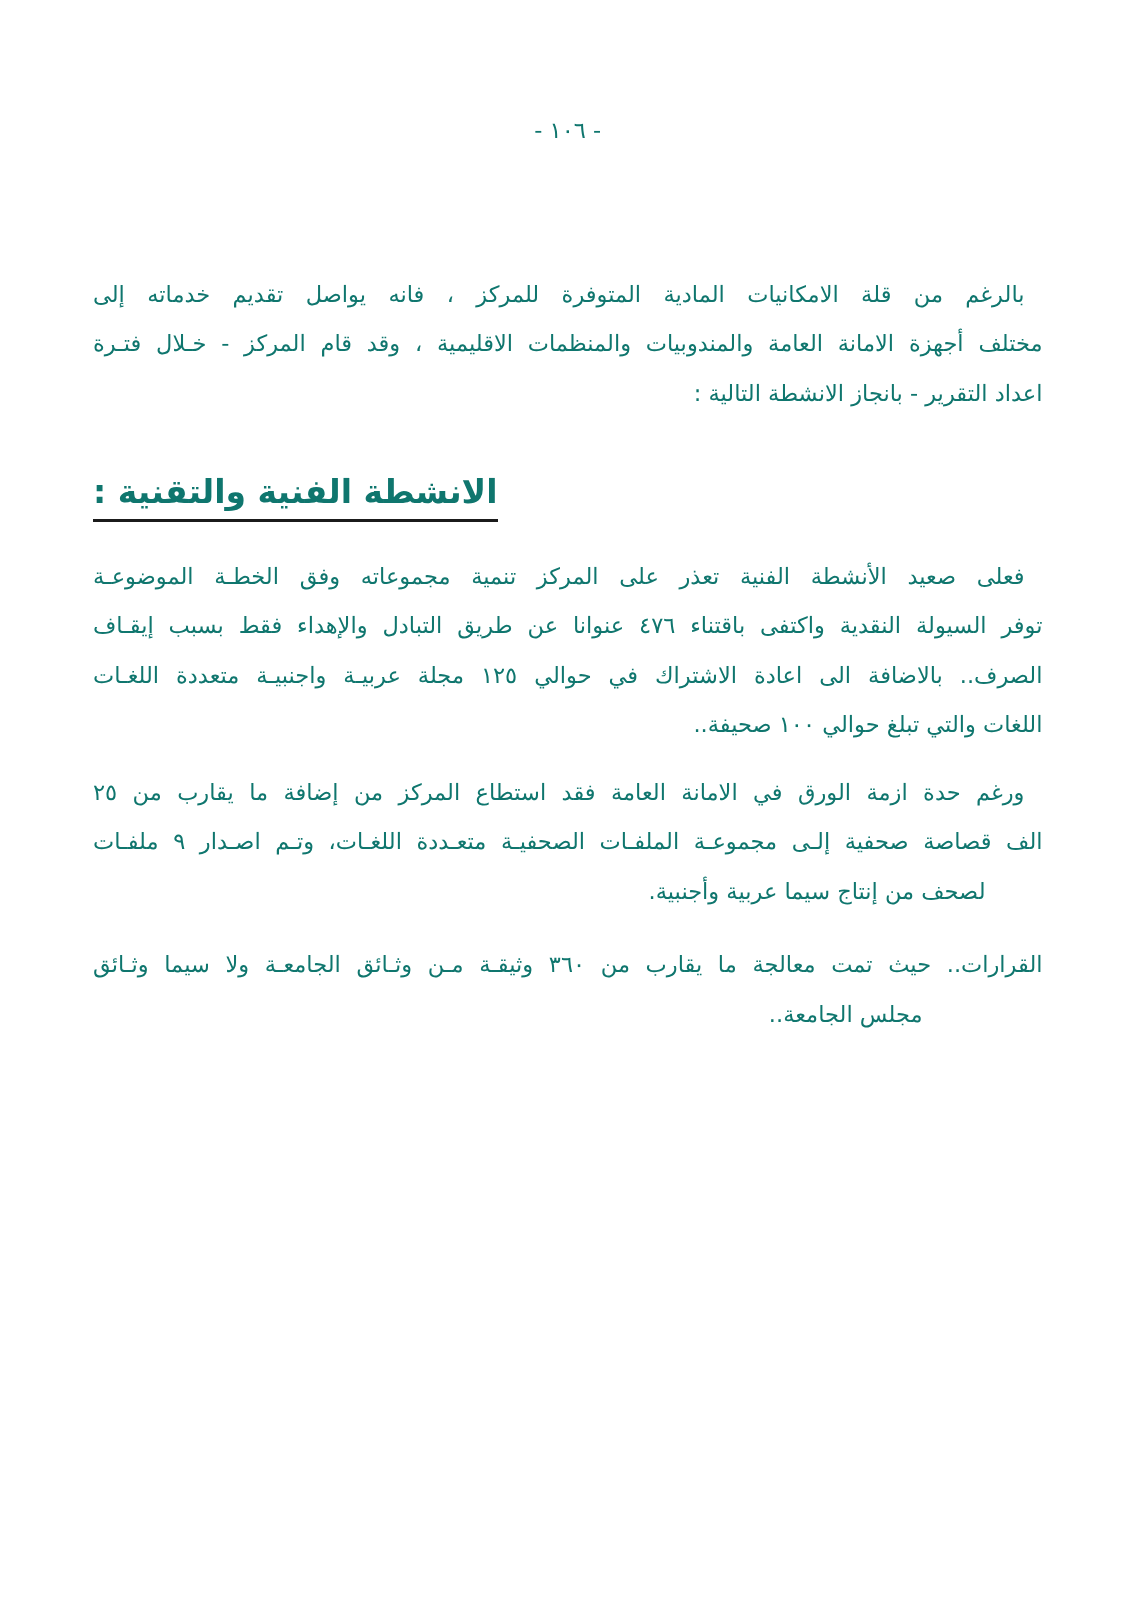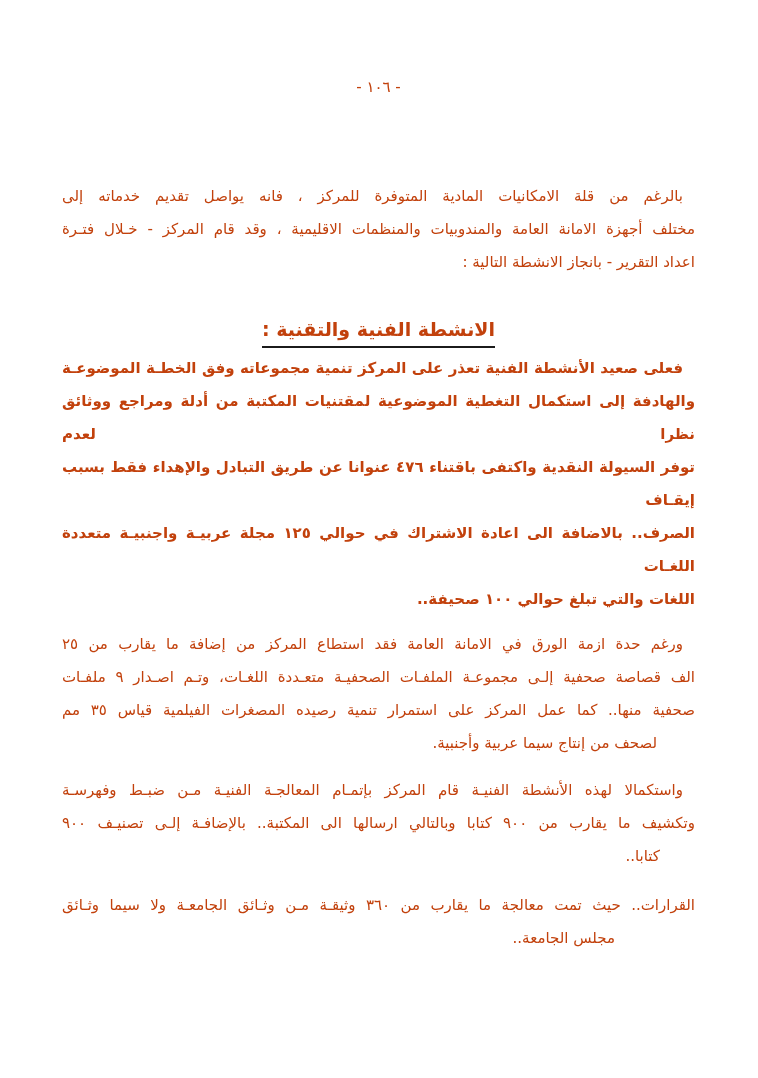"- ١٠٦ -" .page { color: #c2410c -> #0f766e }
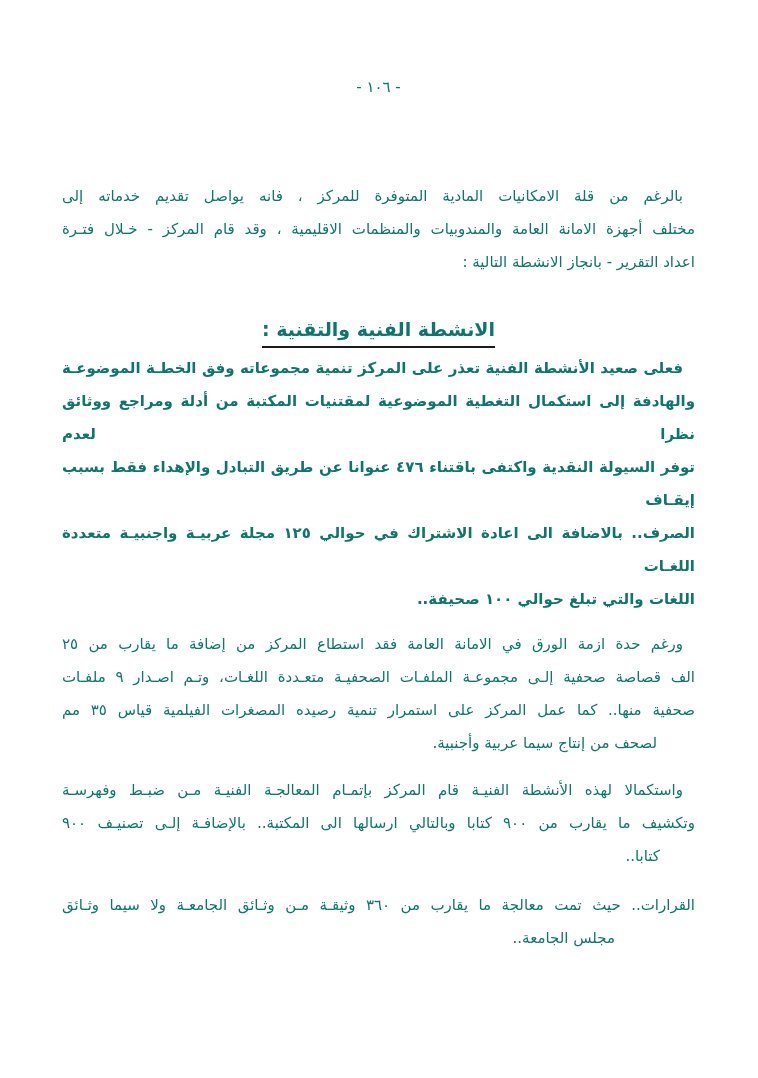"الانشطة الفنية والتقنية :" .heading { font-size: 19px -> 22px; text-align: center -> left }
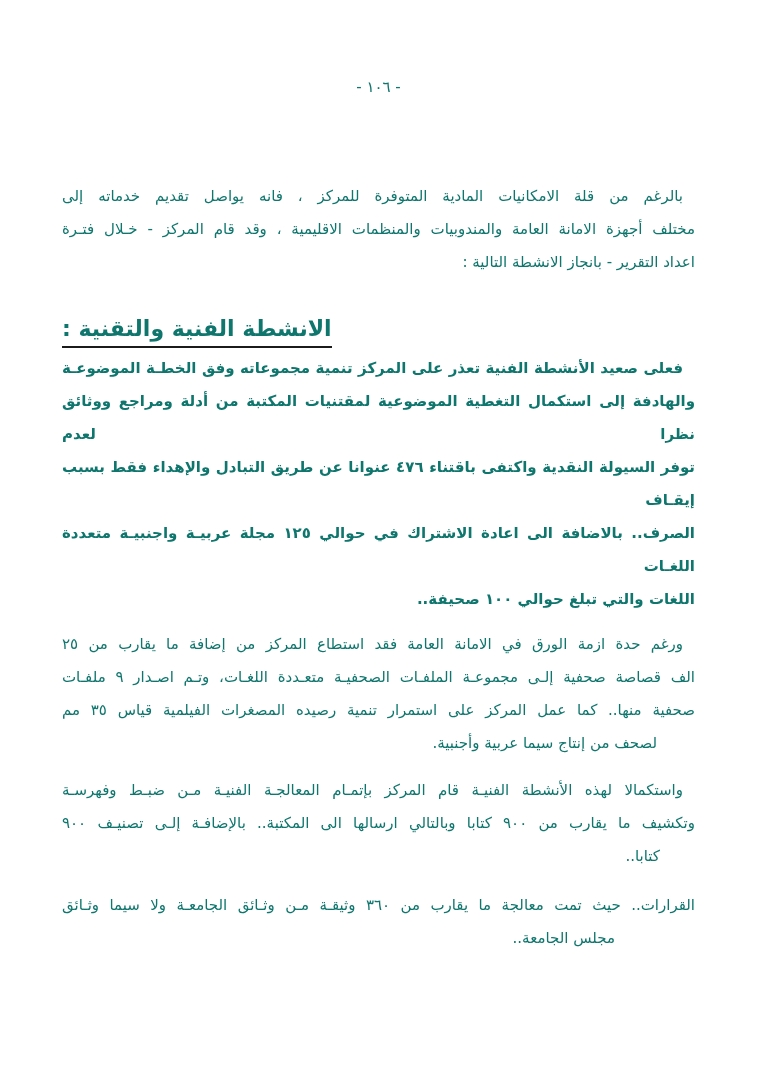"فعلى صعيد الأنشطة الفنية تعذر" #p2 { font-weight: bold -> none; margin-top: 4px -> 20px }
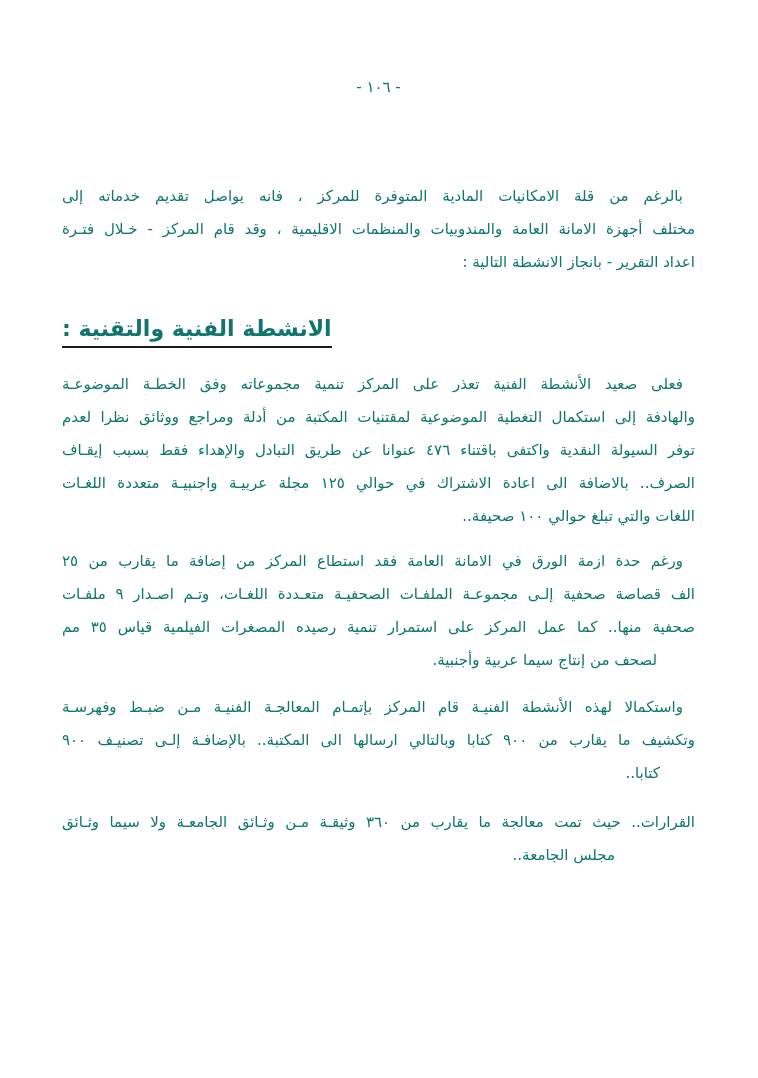"والهادفة إلى استكمال التغطية الموضوعية" div.line { html: <div>والهادفة إلى استكمال التغطية الموضوعية لمقتنيات المكتبة من أدلة ومراجع ووثائق نظرا لعدم</div> -> none }
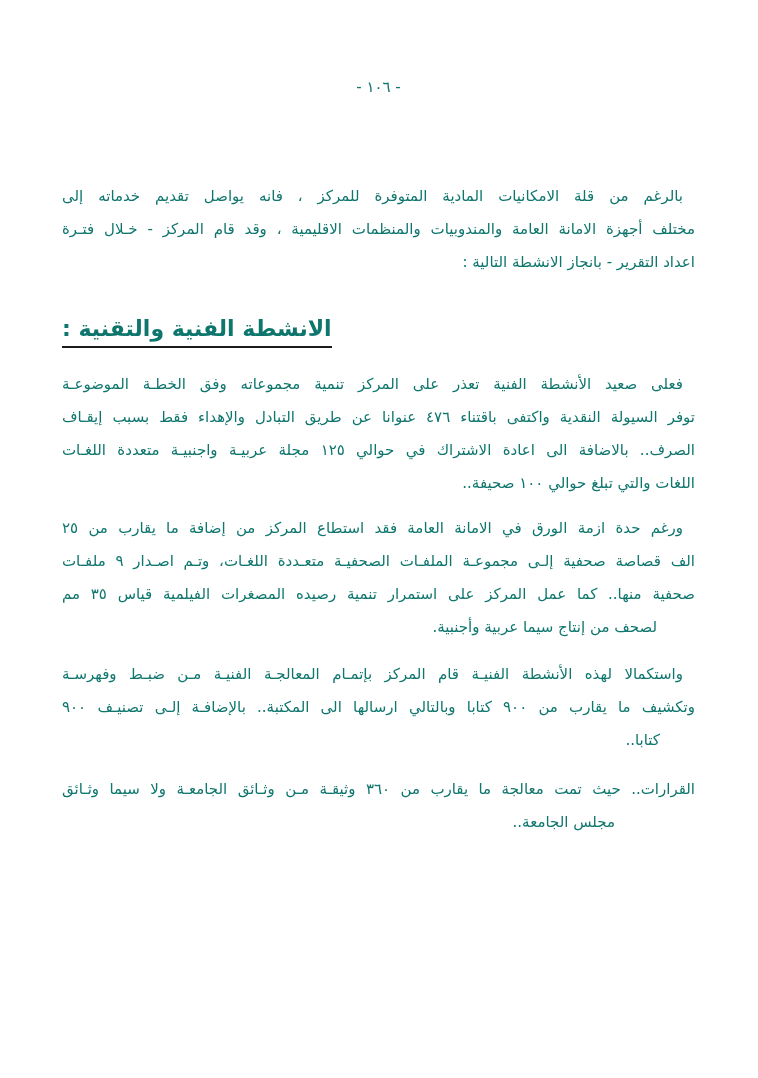"صحفية منها.. كما عمل المركز" div.line { html: <div>صحفية منها.. كما عمل المركز على استمرار تنمية رصيده المصغرات الفيلمية قياس ٣٥ مم</div> -> none }
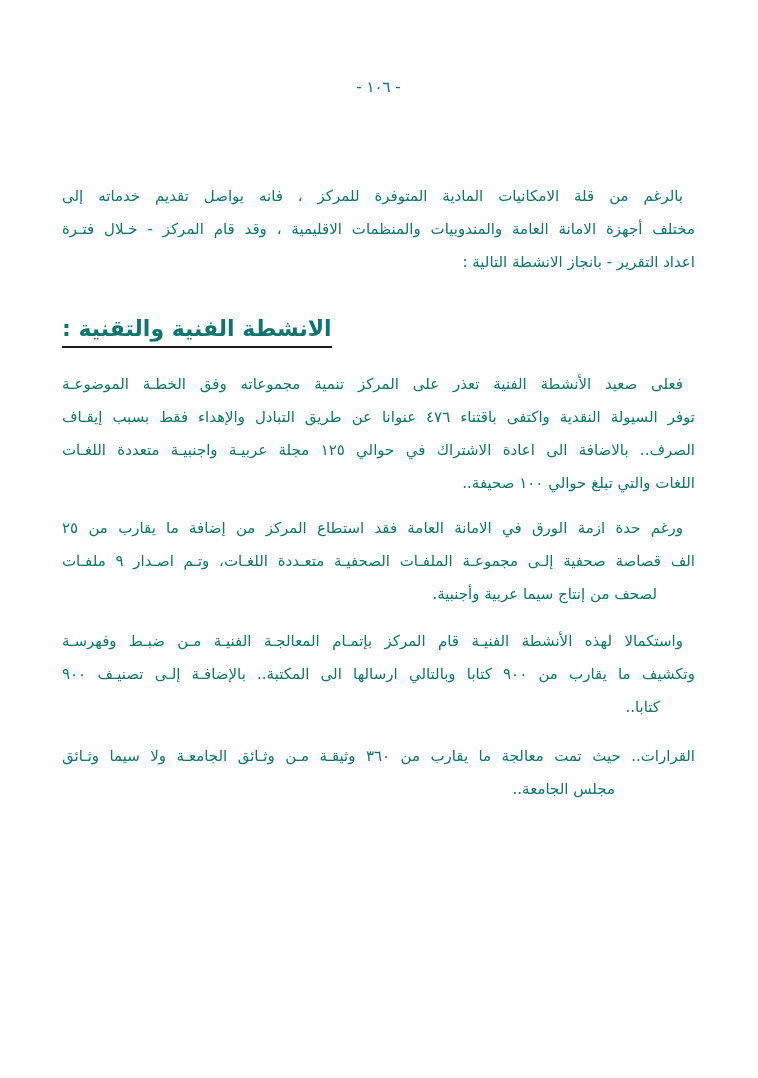"واستكمالا لهذه الأنشطة الفنيـة قام" div.para { html: <div> <div>واستكمالا لهذه الأنشطة الفنيـة قام المركز بإتمـام المعالجـة الفنيـة مـن ضبـط وفهرسـة</div> <div>وتكشيف ما يقارب من ٩٠٠ كتابا وبالتالي ارسالها الى المكتبة.. بالإضافـة إلـى تصنيـف ٩٠٠</div> <div>كتابا..</div> </div> -> none }
